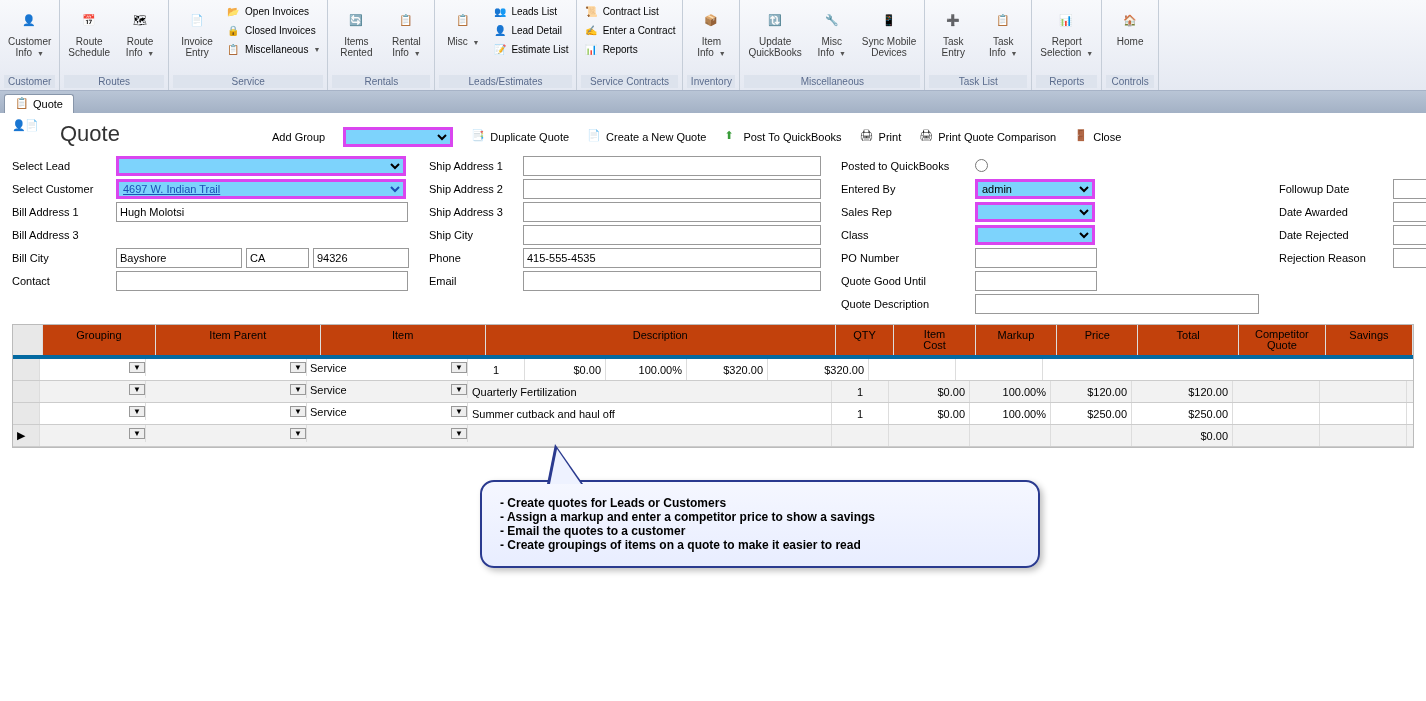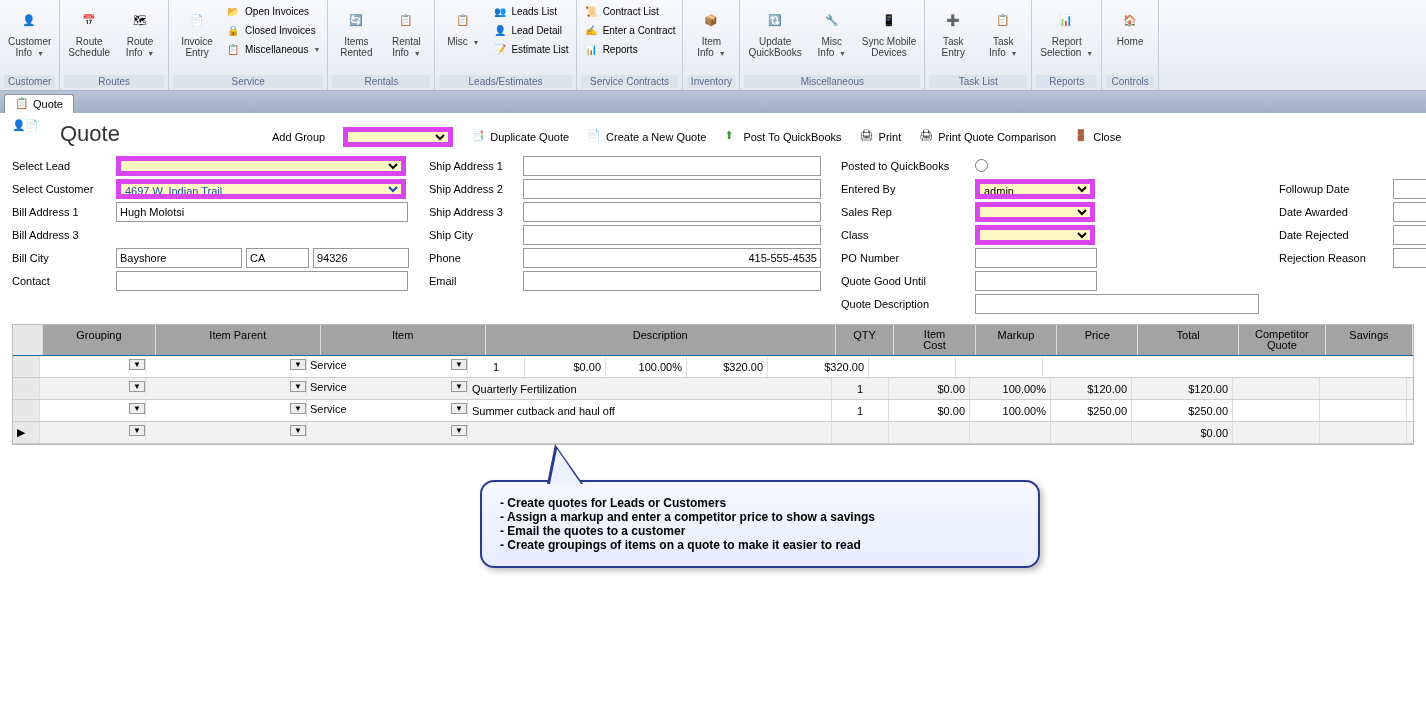"4697 W. Indian Trail" .fselect { background: #fef9c3 -> #7dd3fc; border: 5px solid #d946ef -> 3px solid #d946ef }
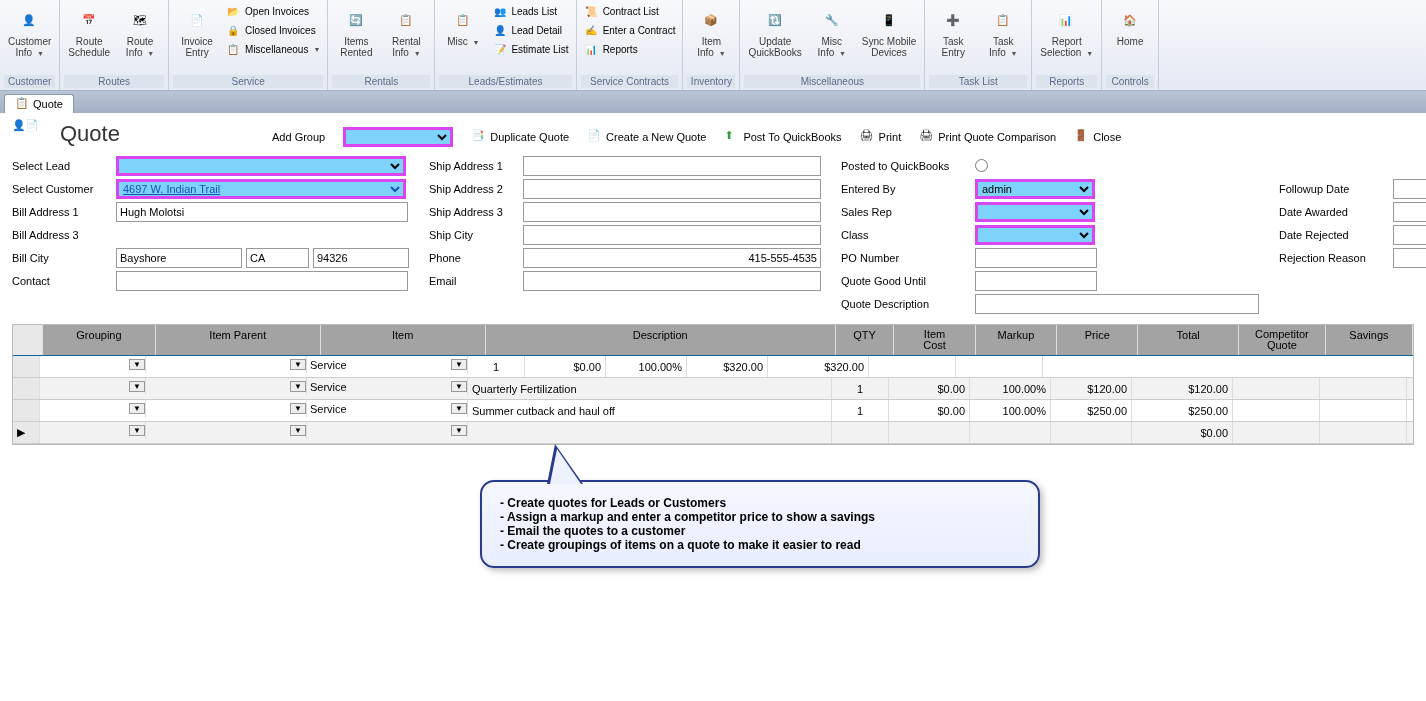"415-555-4535" input.finput { text-align: right -> none }
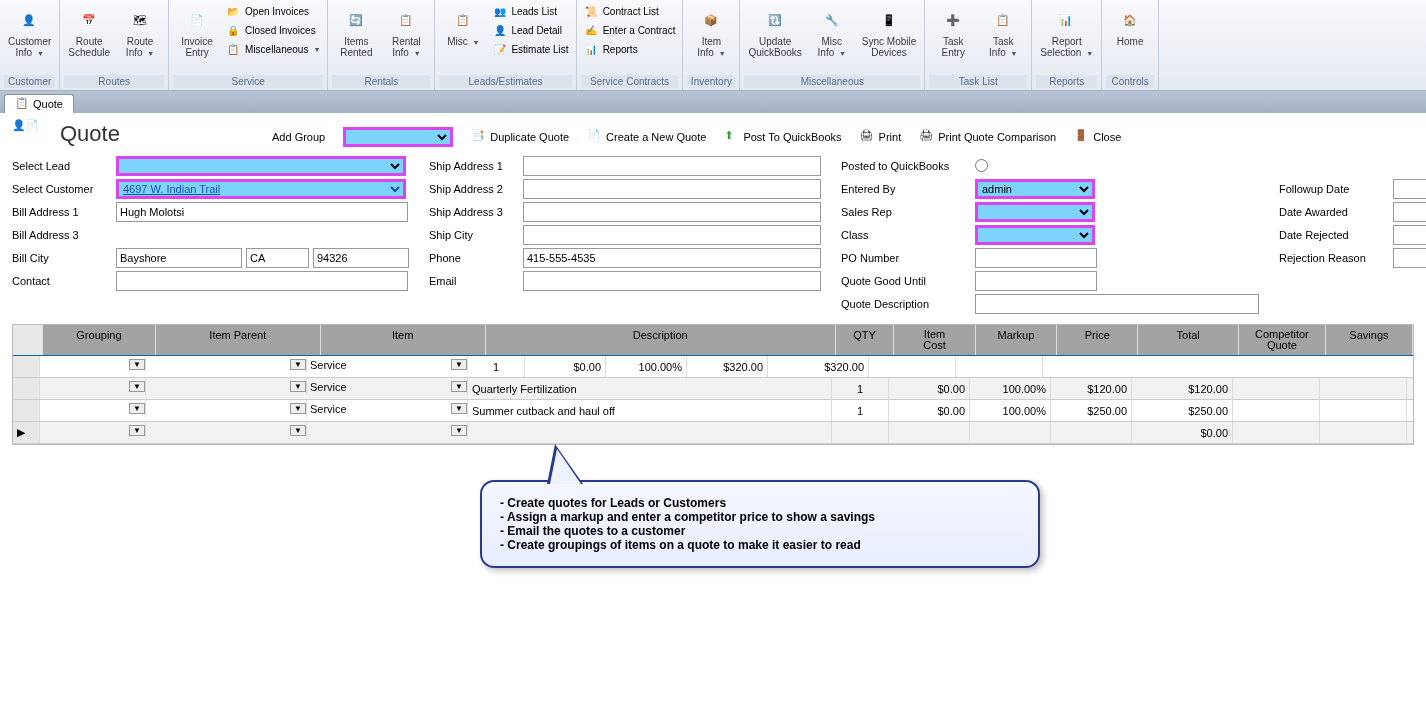"Grouping" .ghead { background: #a3a3a3 -> #c2410c; border-bottom: 1px solid #0369a1 -> 4px solid #0369a1 }
